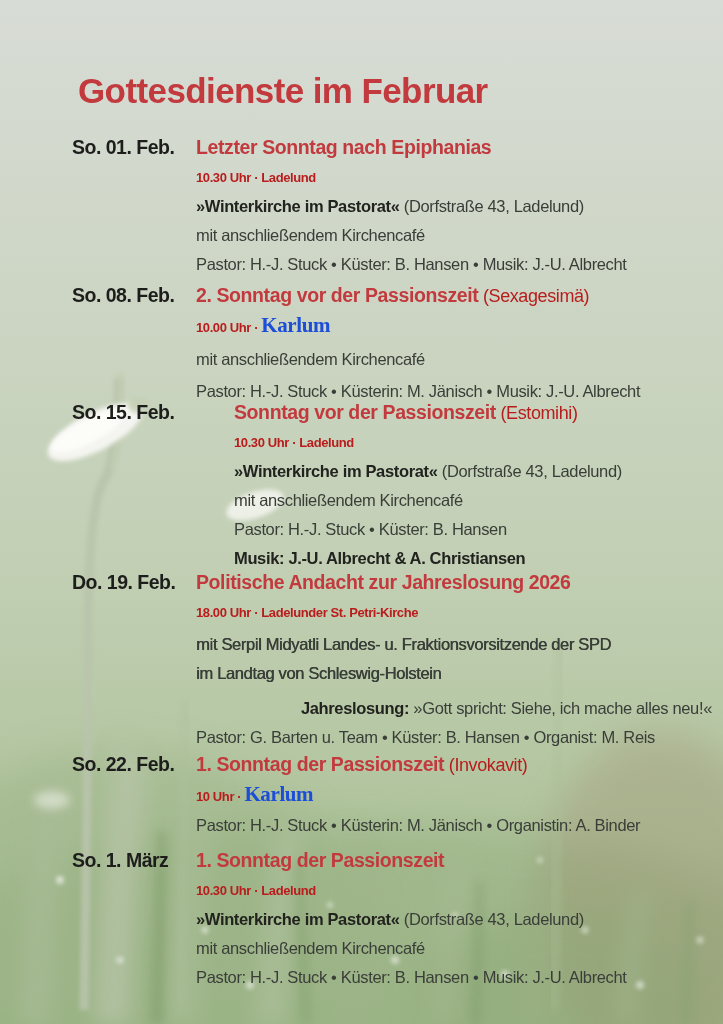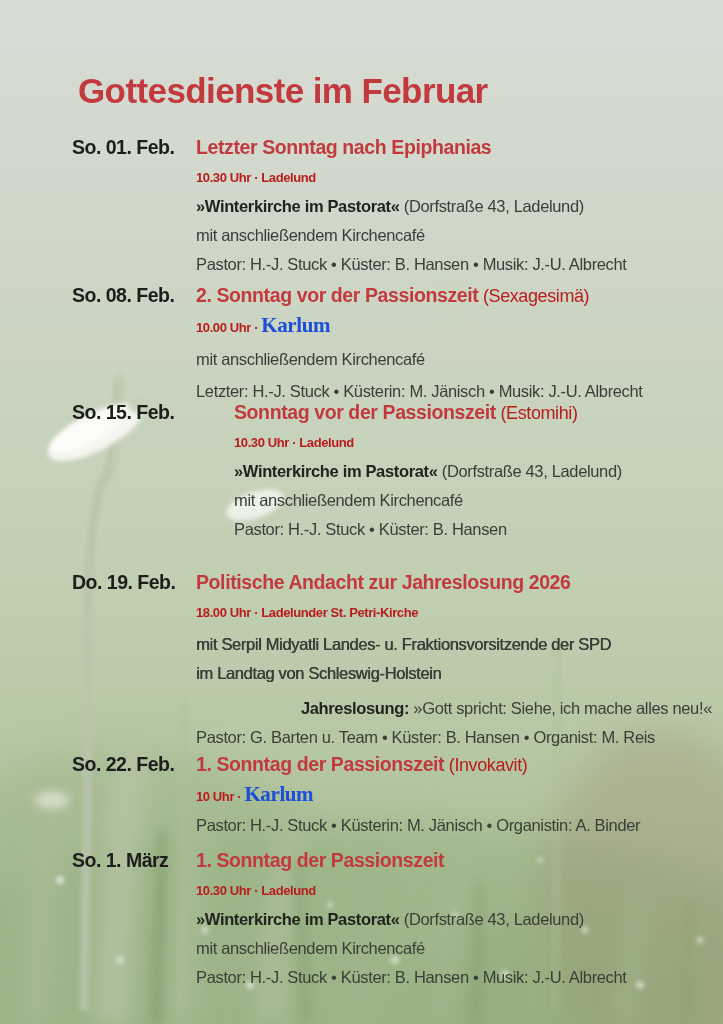"Letzter: H.-J. Stuck • Küsterin:" span.det { text: Letzter -> Pastor }
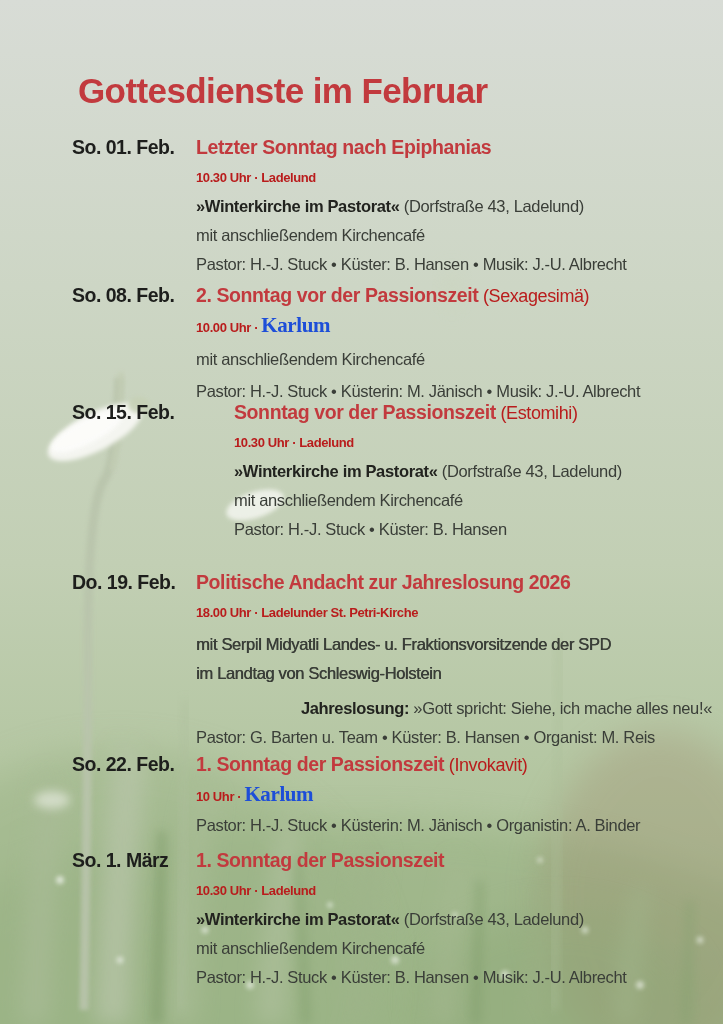"Musik: J.-U. Albrecht & A." div.line { html: none -> <div><span>Musik: J.-U. Albrecht &amp; A. Christiansen</span></div> }
